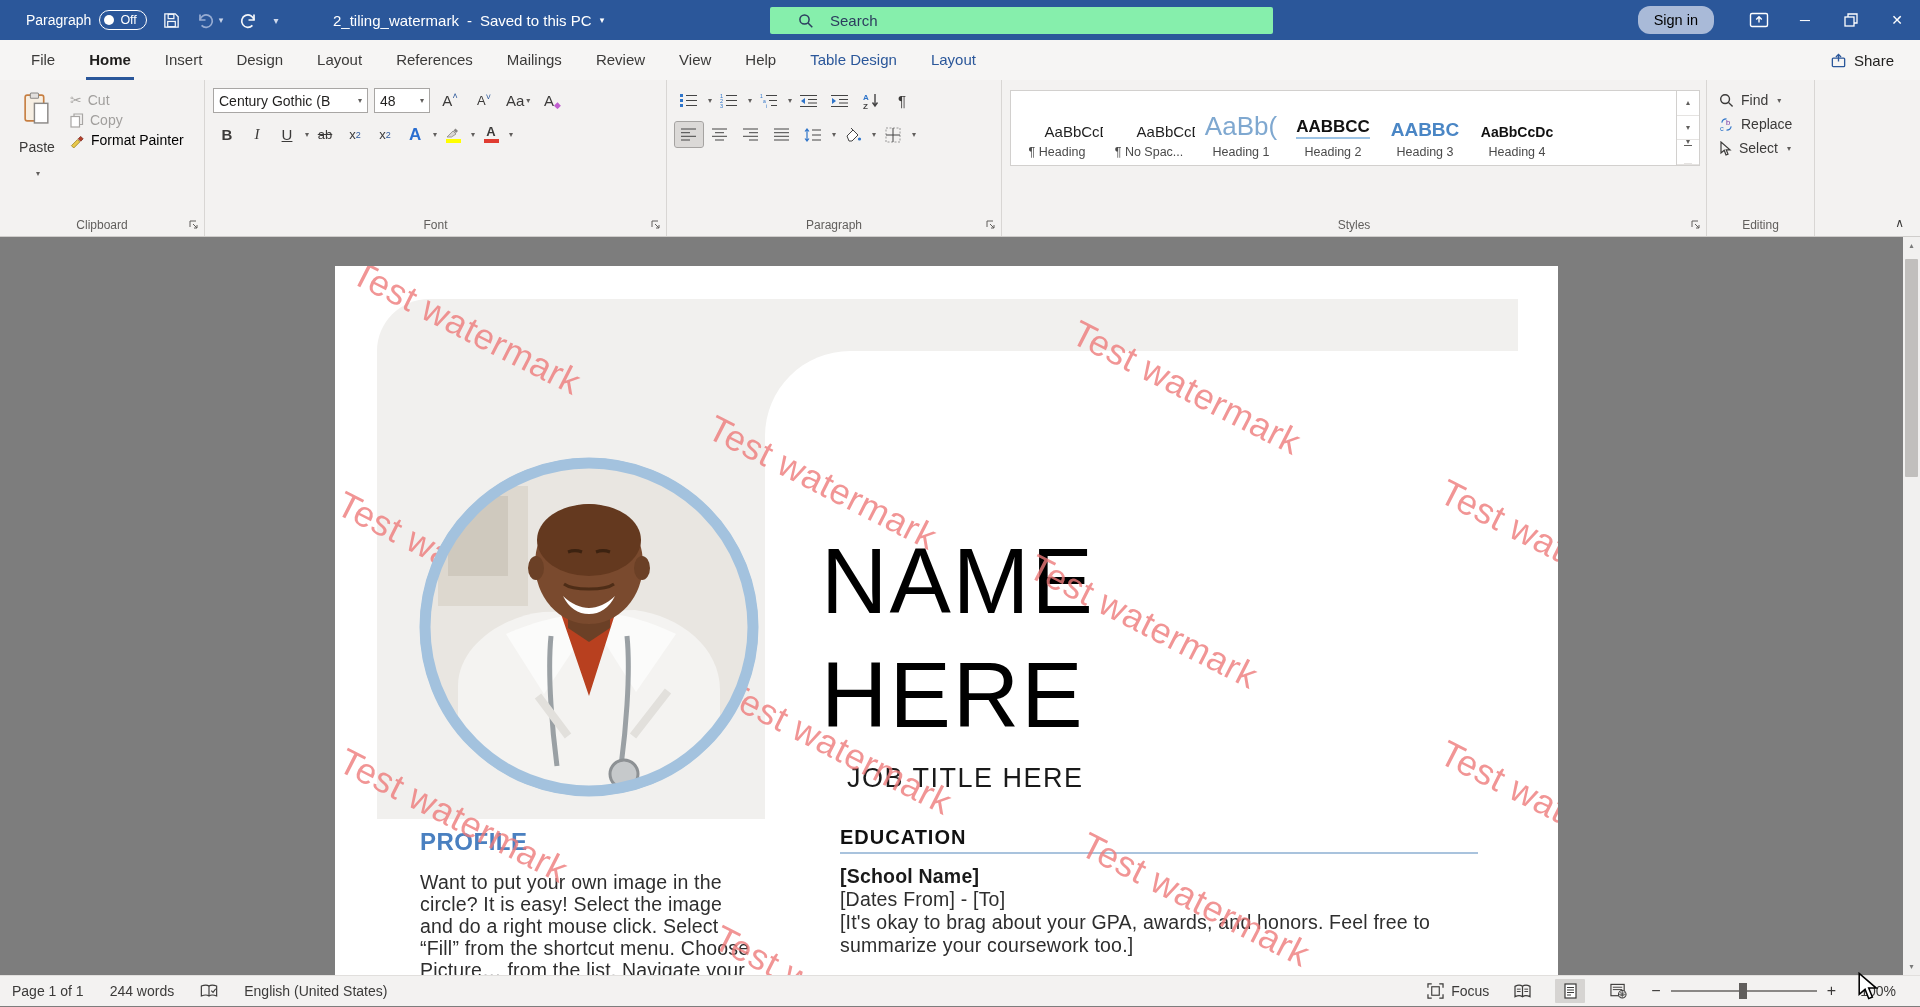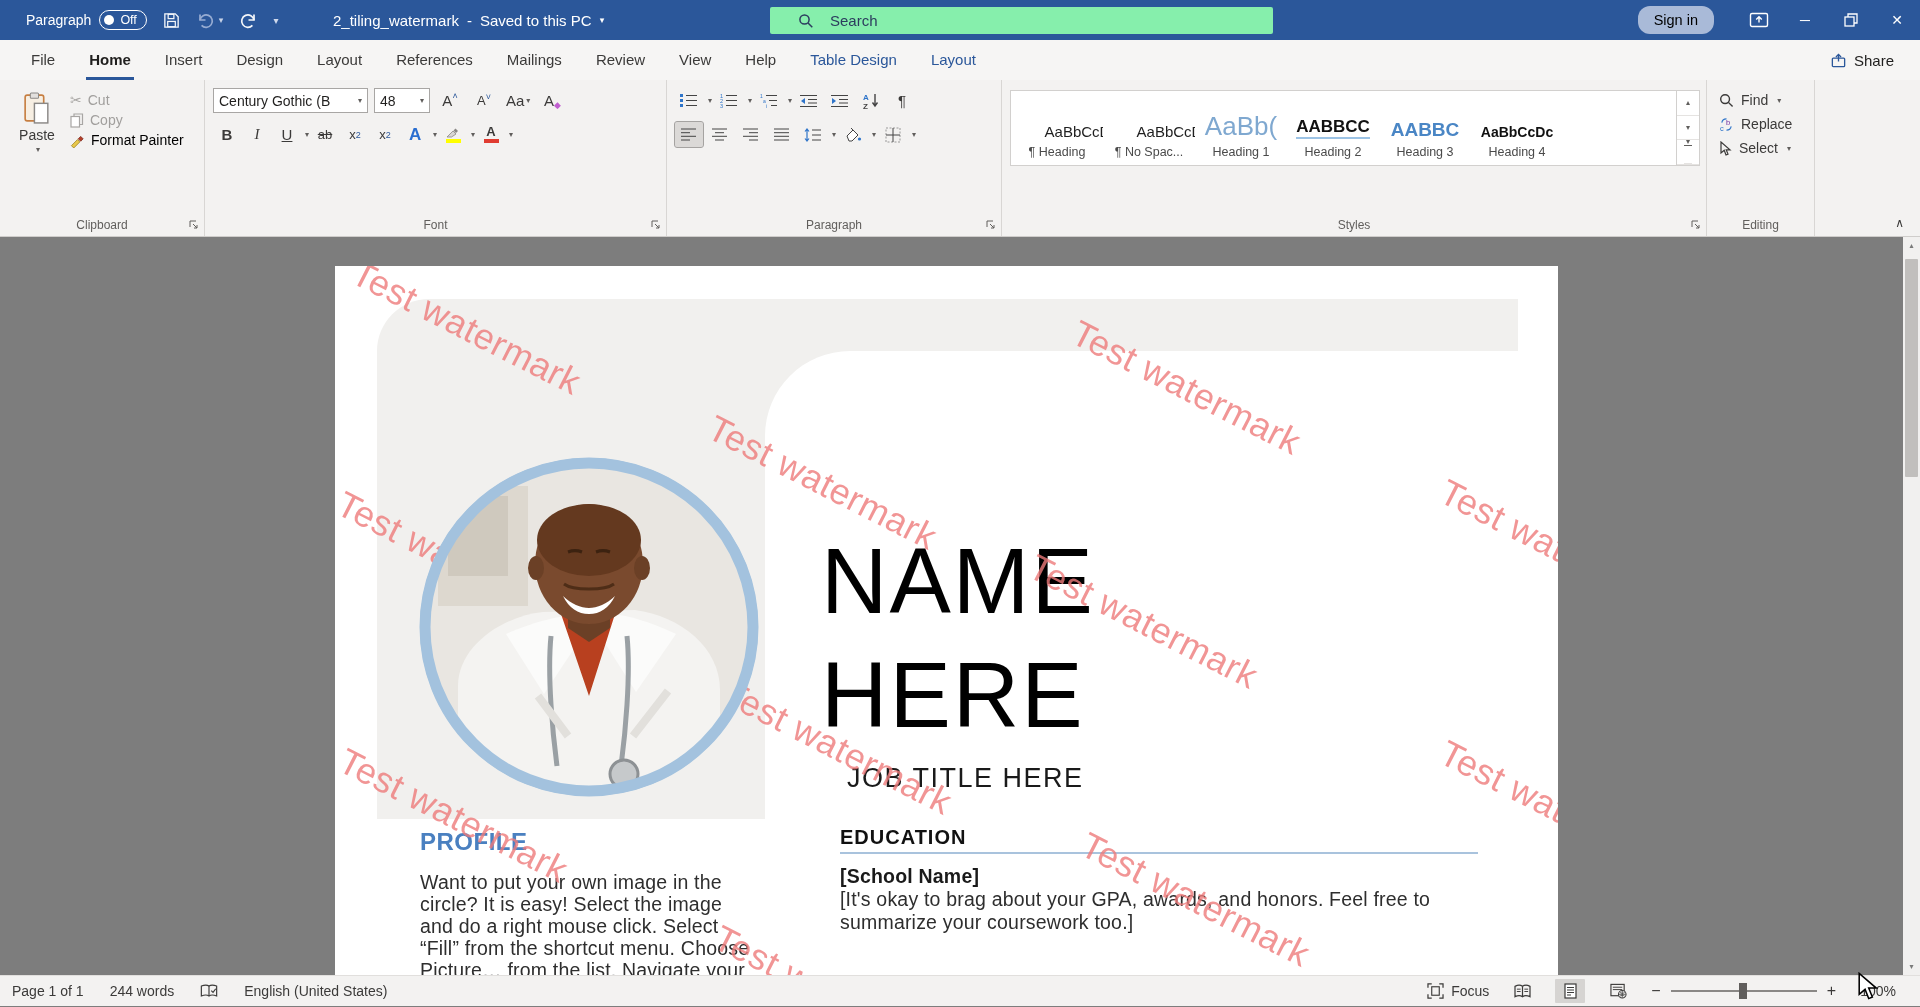"Paste" .paste-btn { gap: 2px -> 14px }
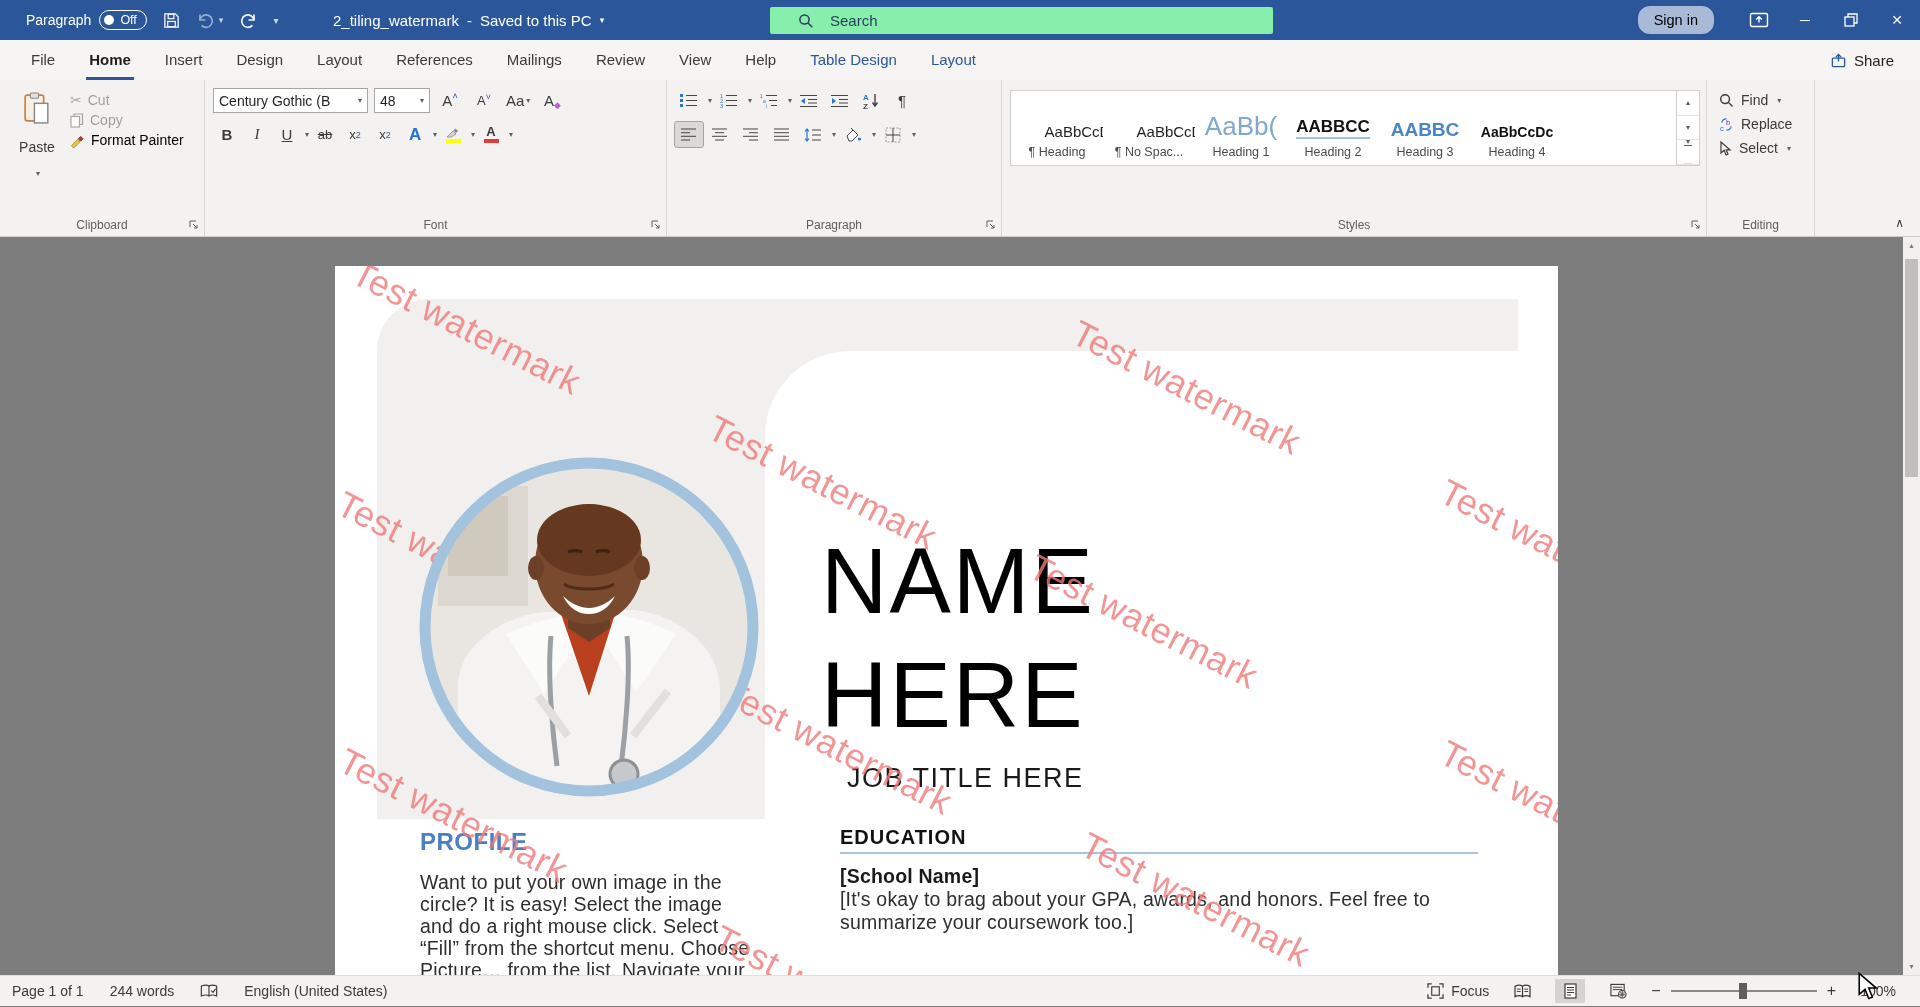"[Dates From] - [To]" div { html: none -> <div>[Dates From] - [To]</div> }
